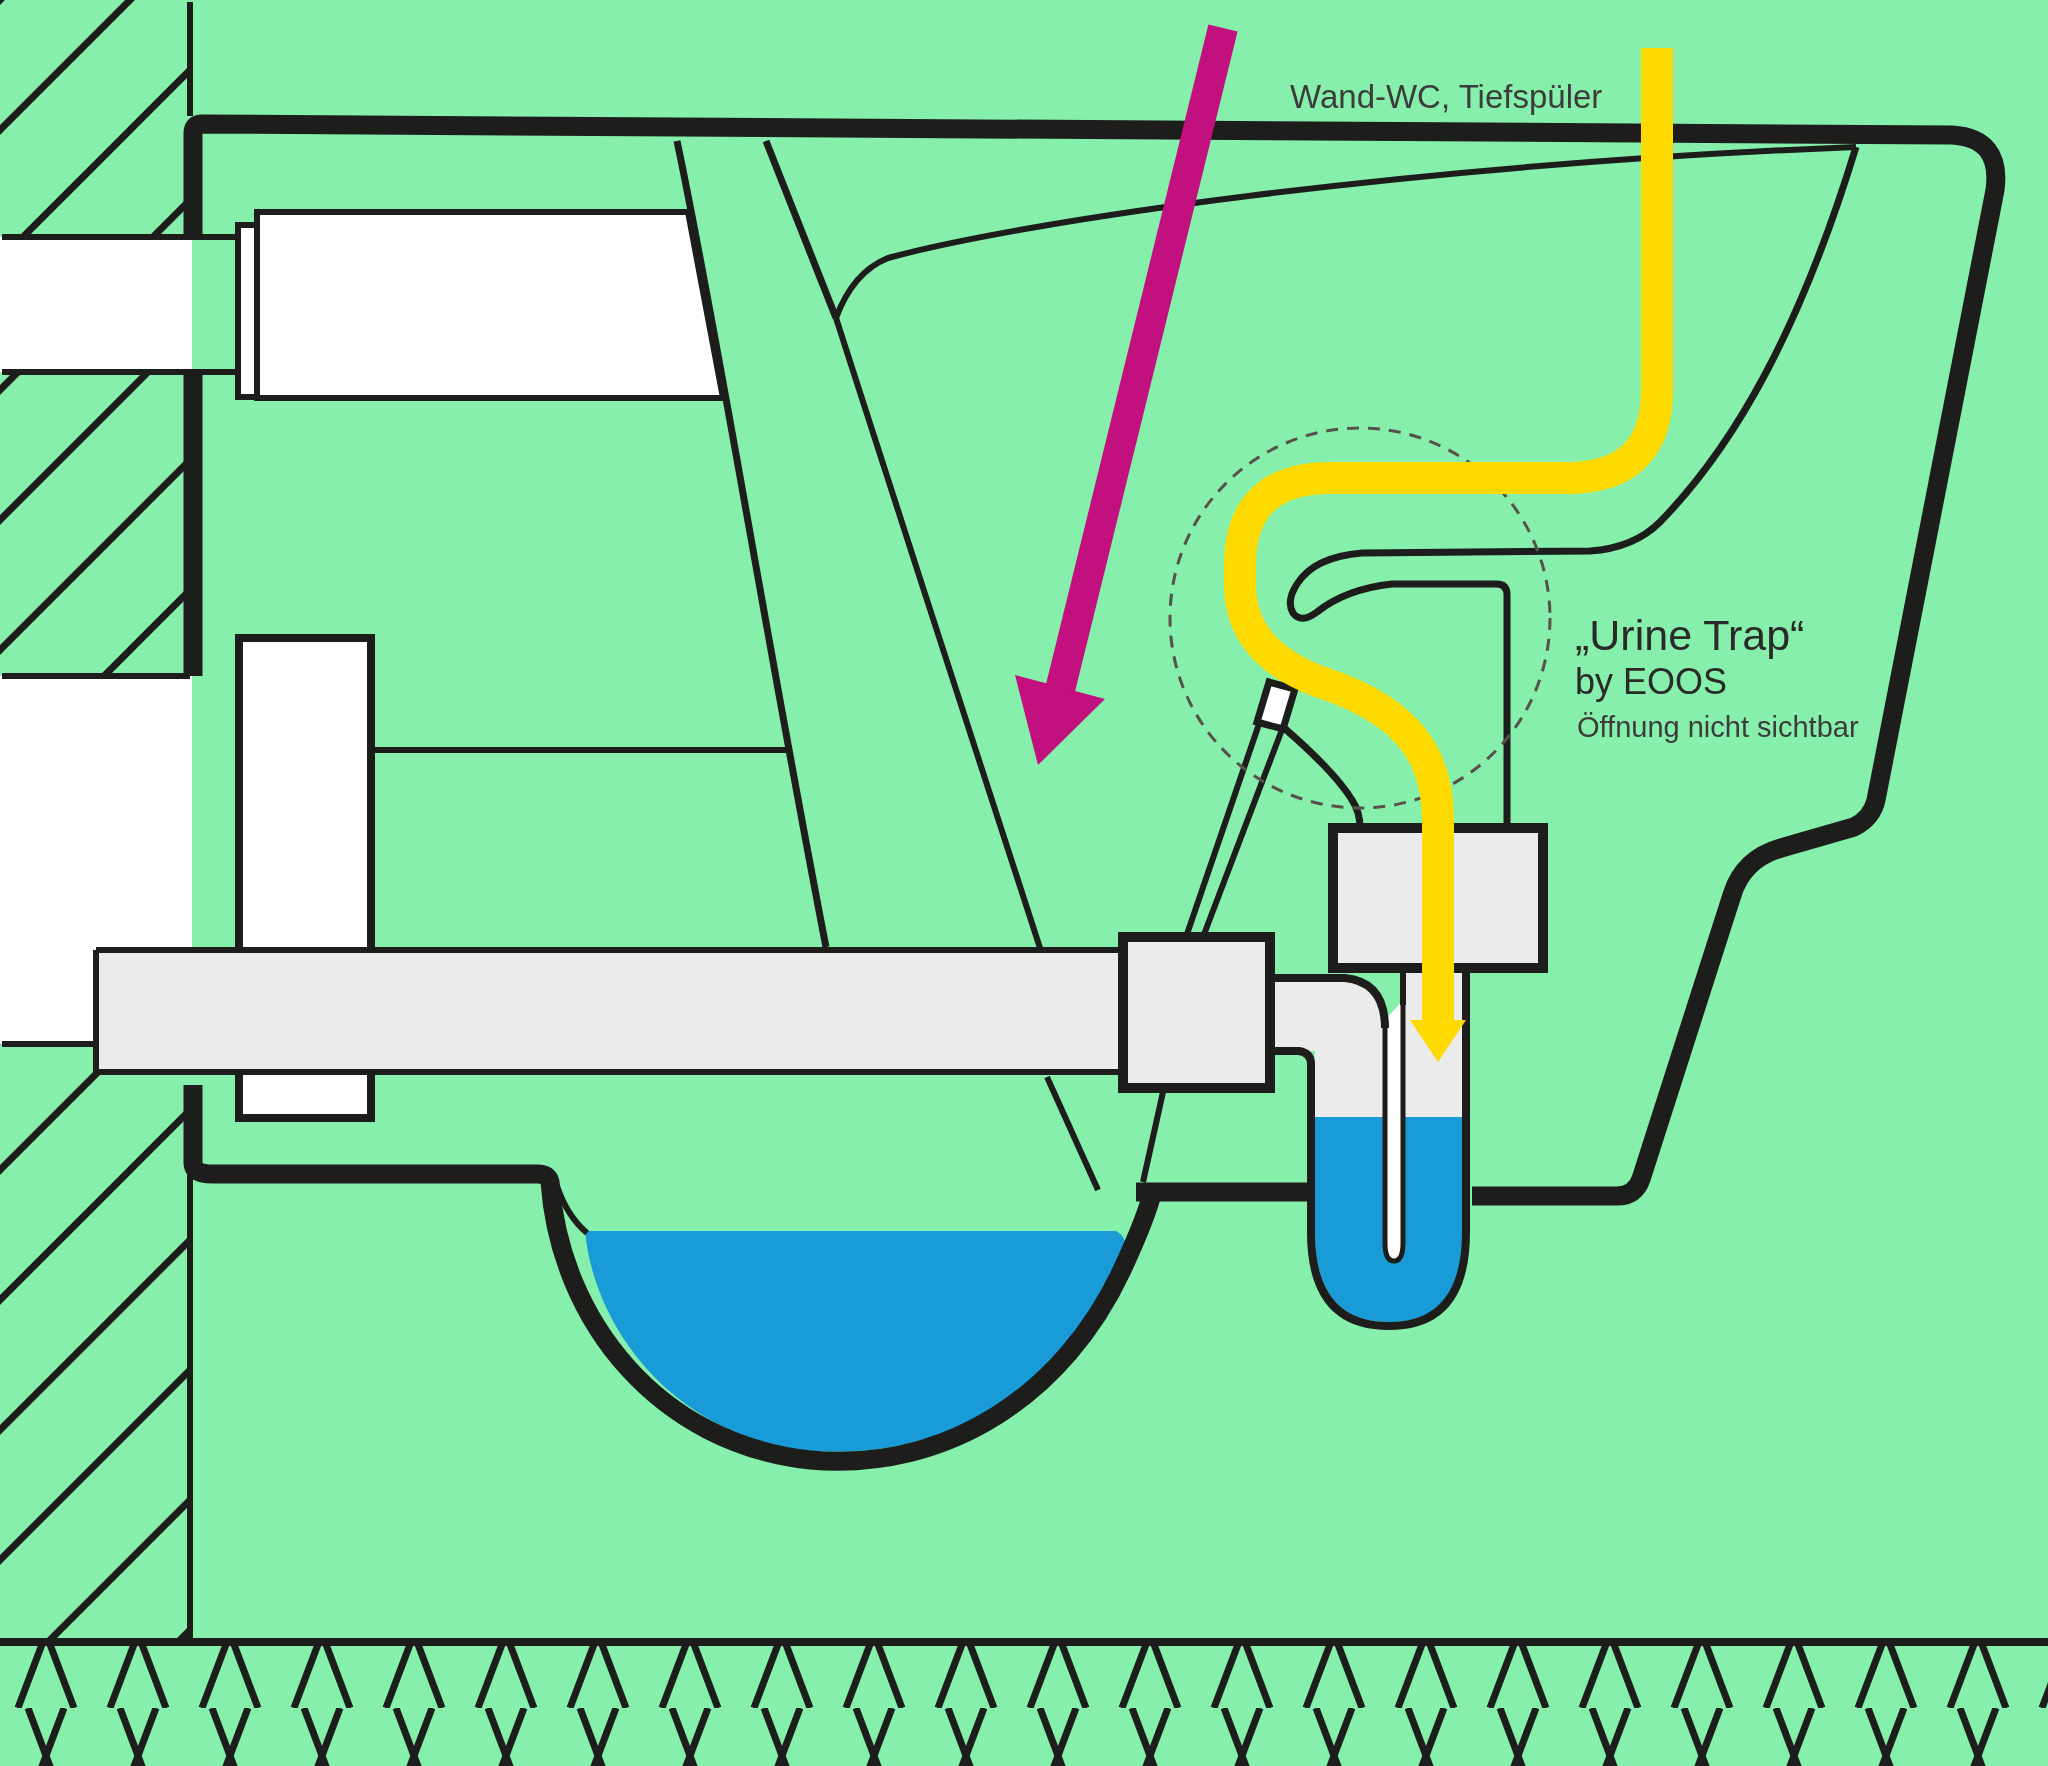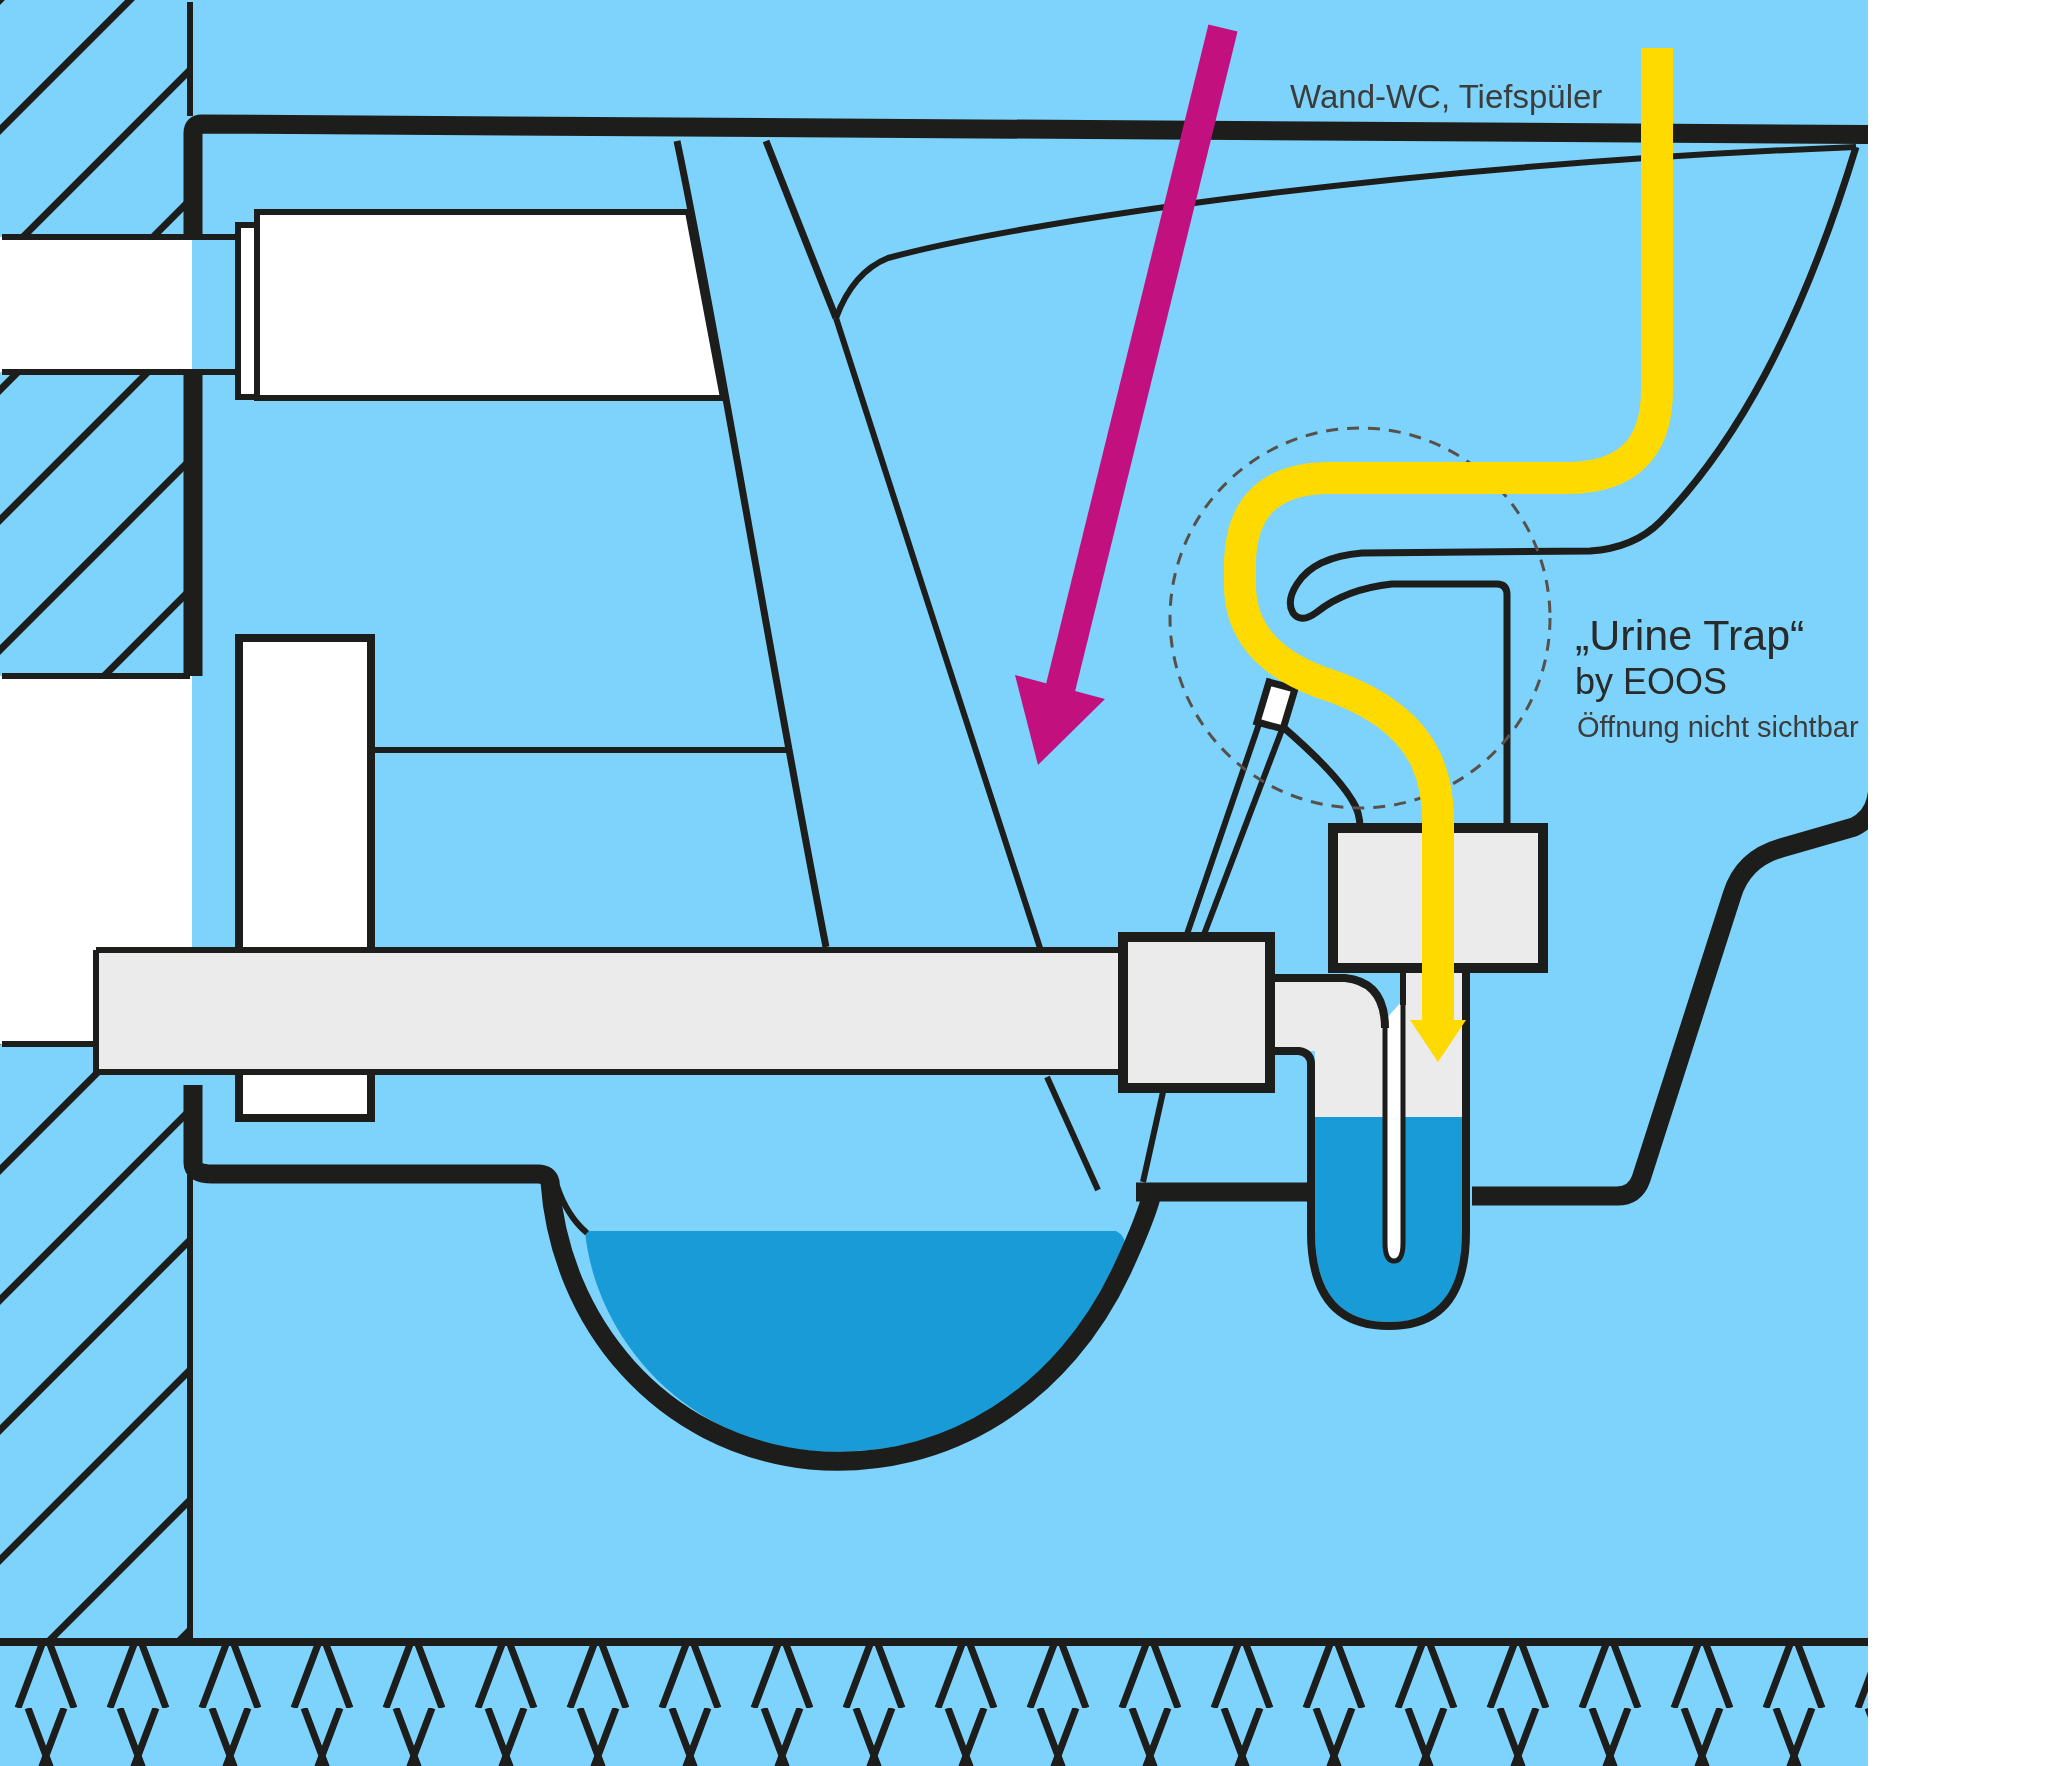"Wand-WC, Tiefspüler" .stage { background: #7dd3fc -> #86efac; width: 1868px -> 2048px }
